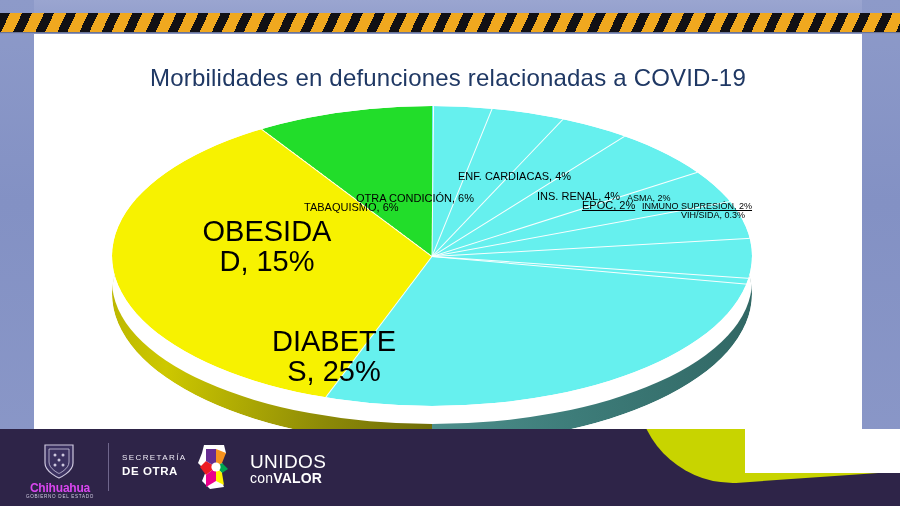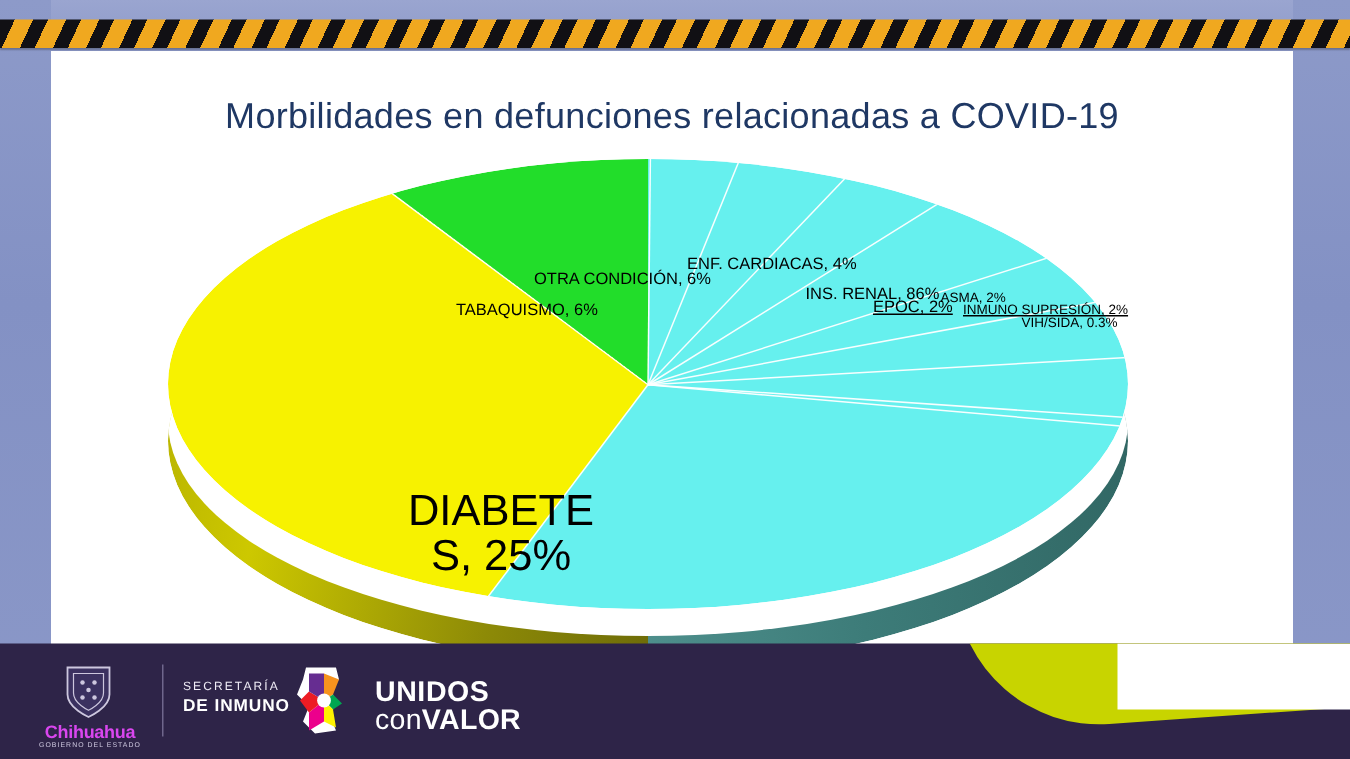"OTRA CONDICIÓN, 6%" #lbl-otra { top: 84px -> 96px }
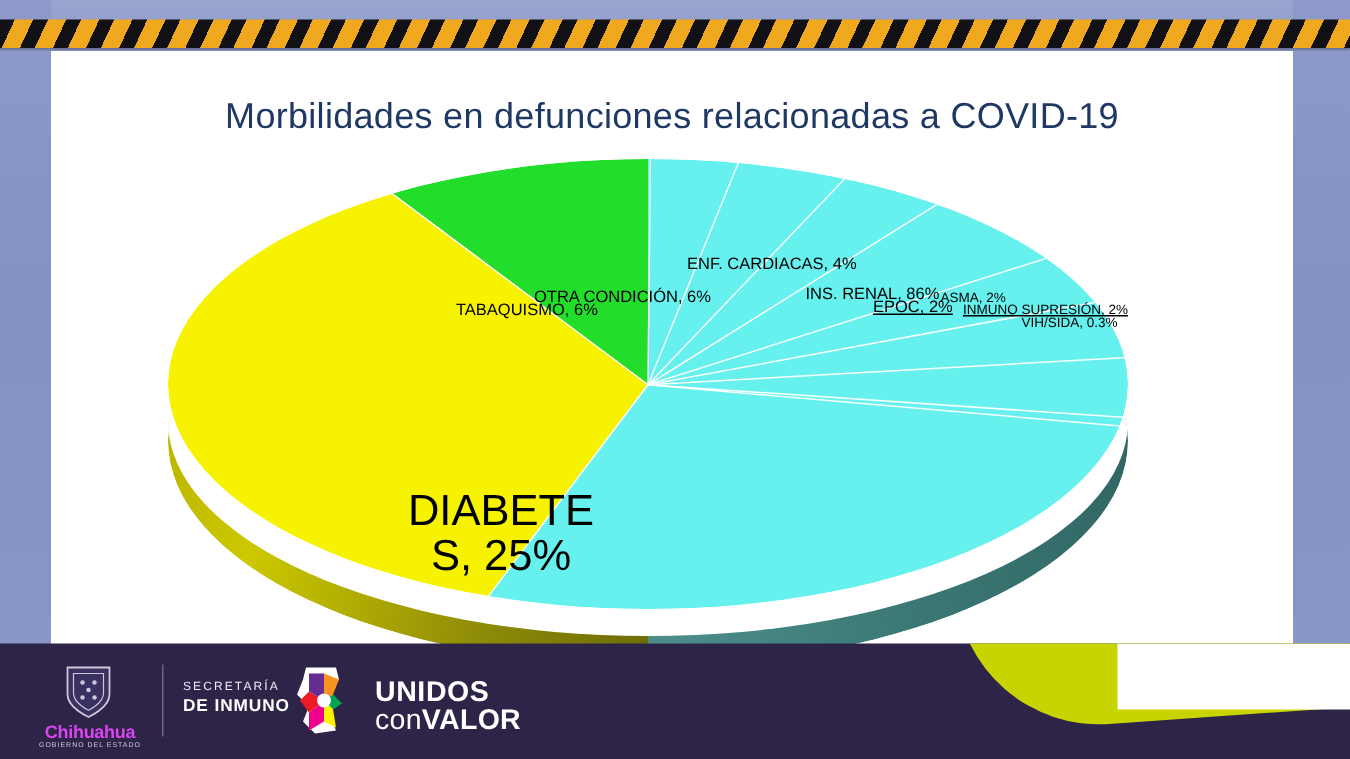"INS. RENAL, 86%" div.lbl-sm { text: 86% -> 4% }
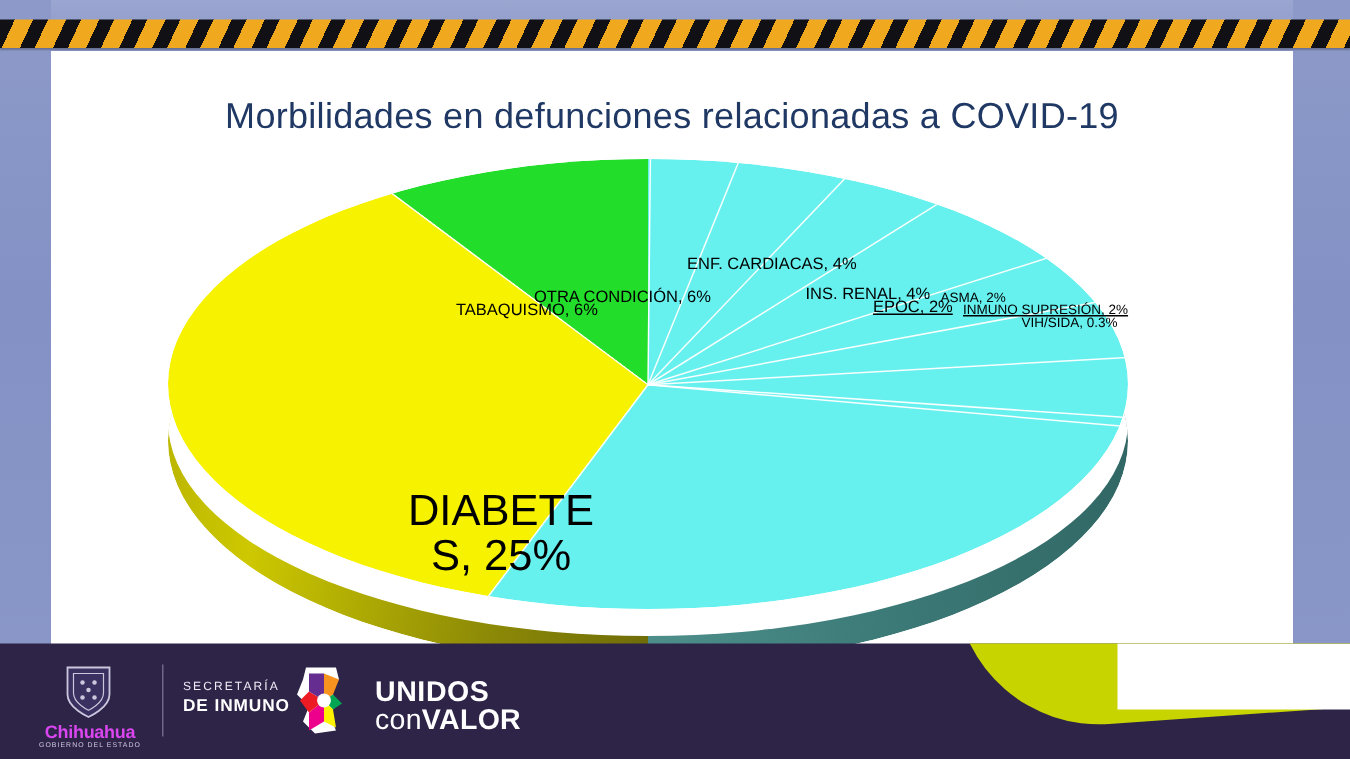"OBESIDA" div.lbl-big { html: none -> <div>OBESIDA D, 15%</div> }
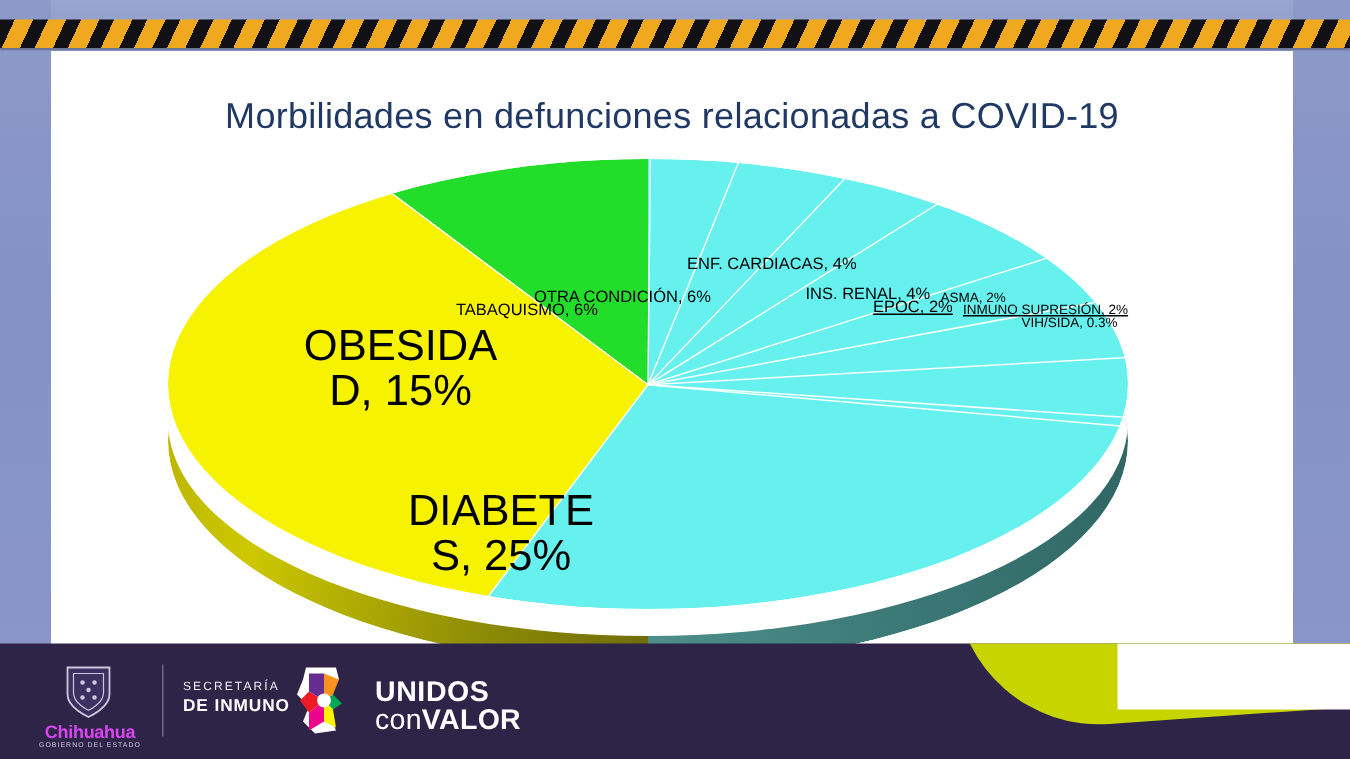"DE INMUNO" div.sec-2 { text: INMUNO -> OTRA }
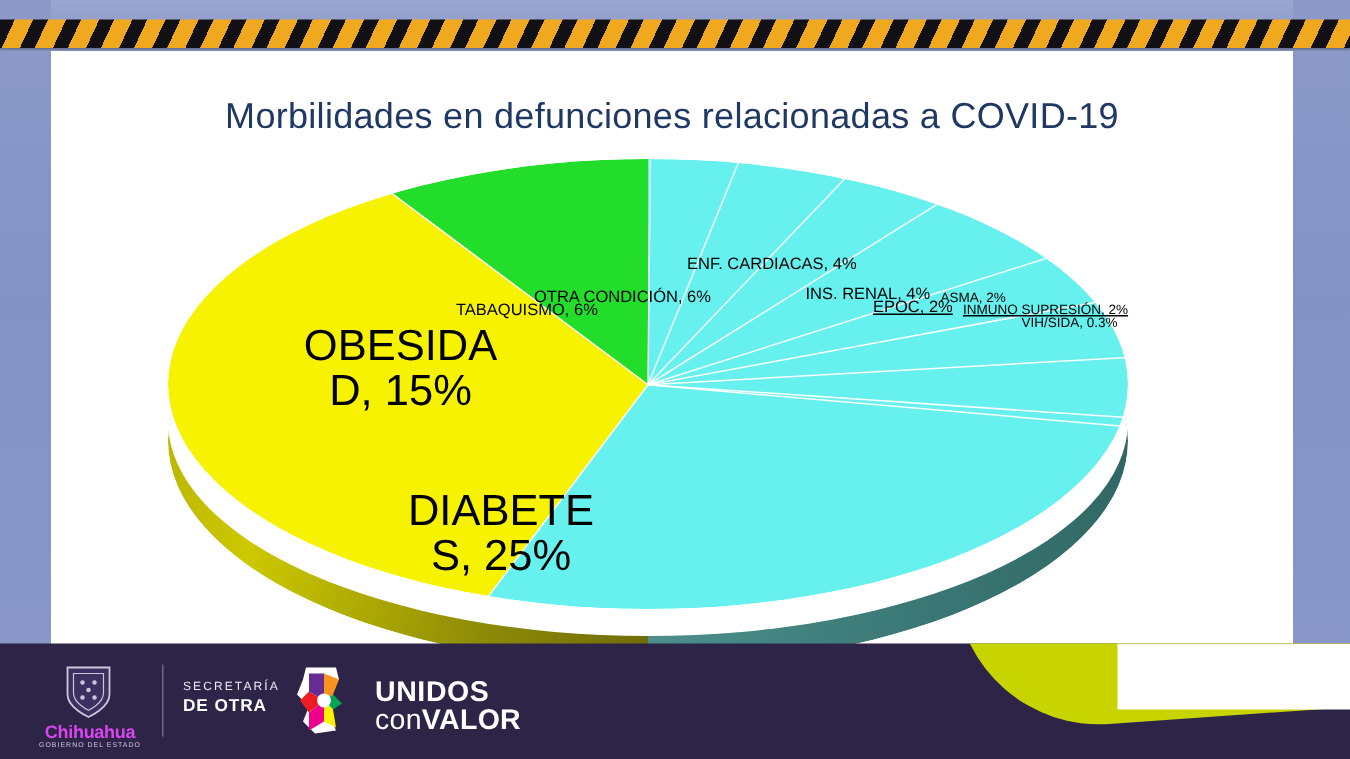"UNIDOS" .uv-1 { font-weight: bold -> normal }
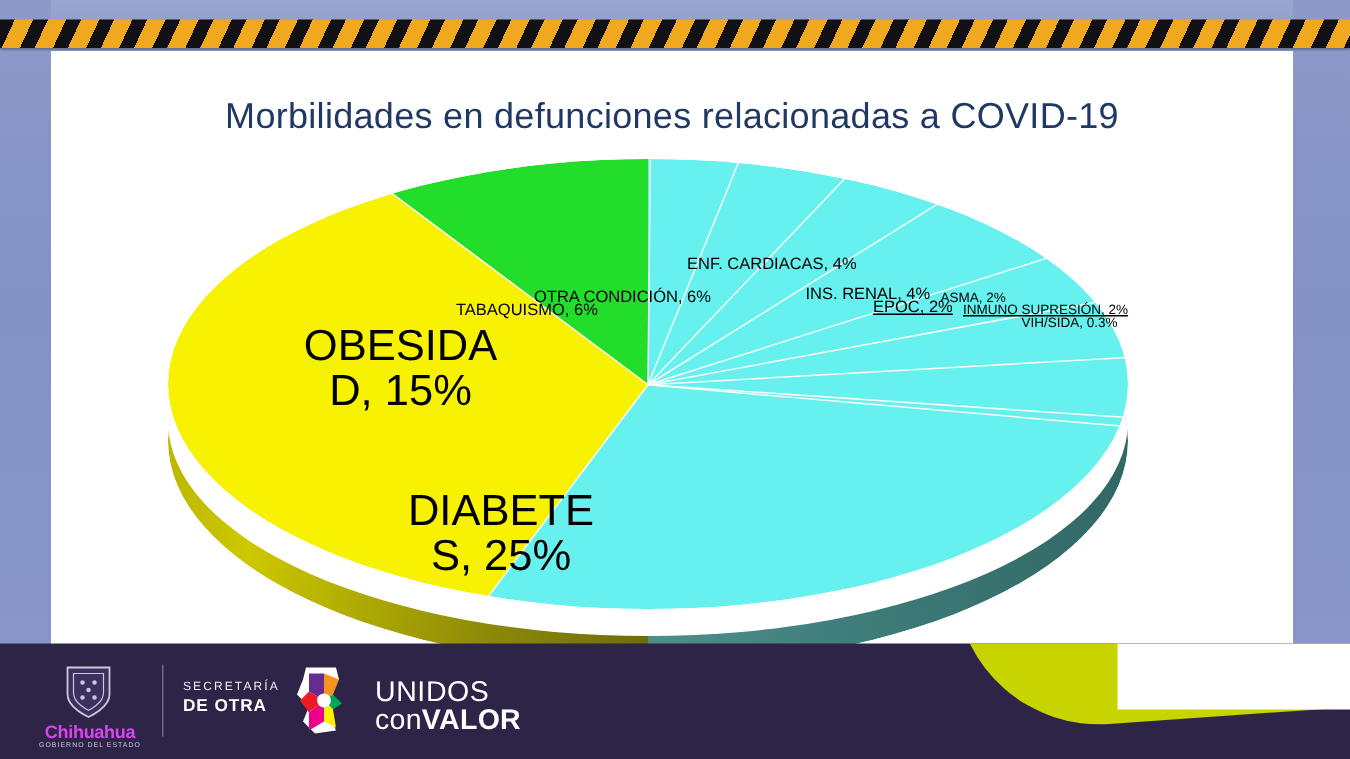"conVALOR" .uv-2 { font-size: 19px -> 14px }
